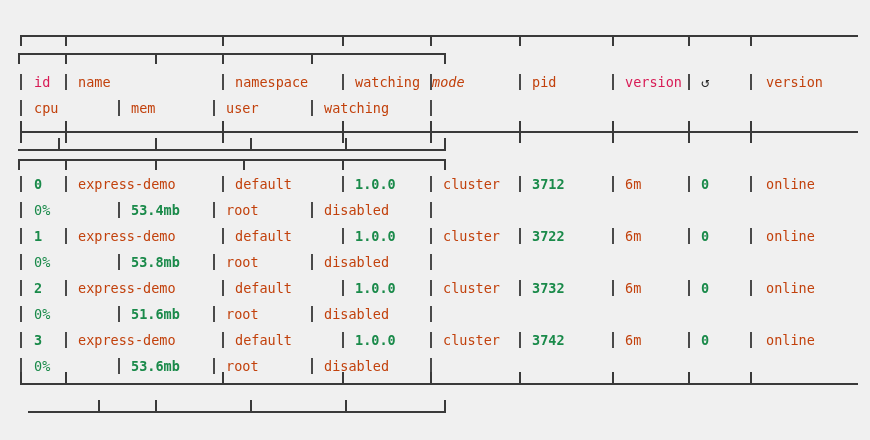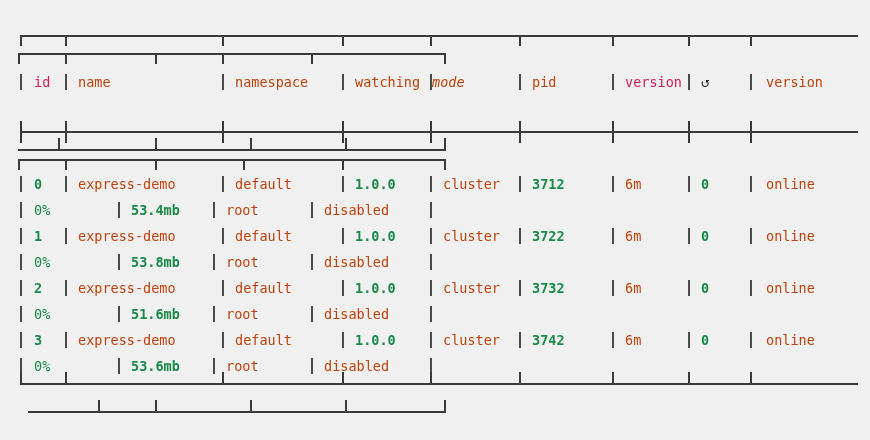"cpu" div.trow { html: none -> <div> <div></div> <div>cpu</div> <div></div> <div>mem</div> <div></div> <div>user</div> <div></div> <div>watching</div> <div></div> </div> }
